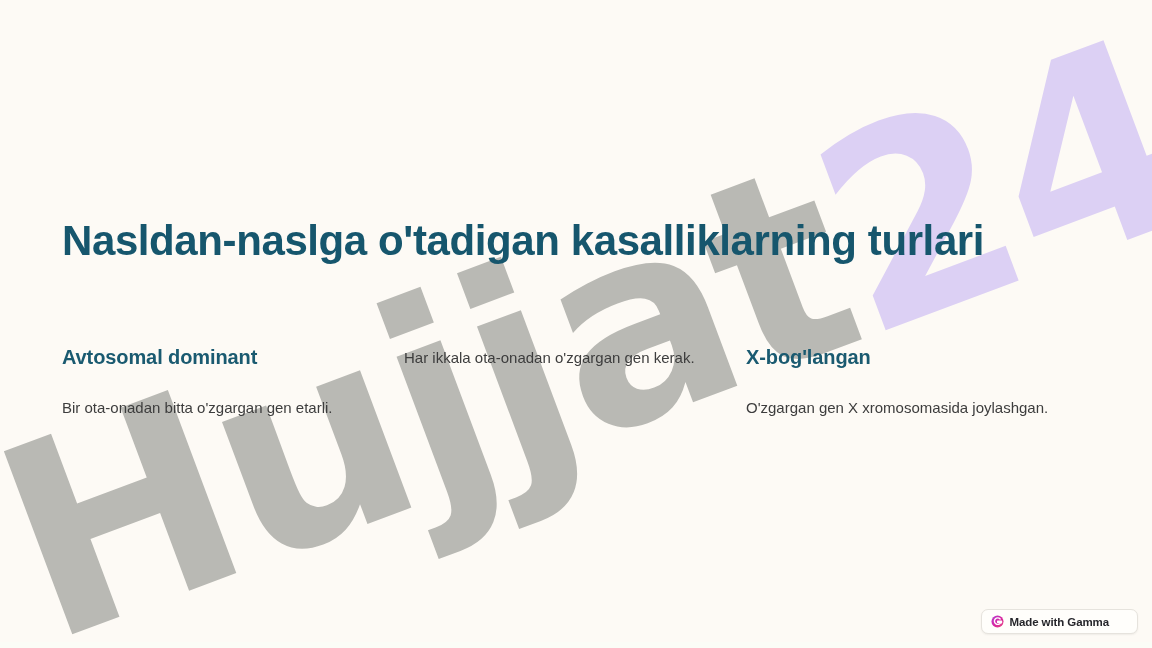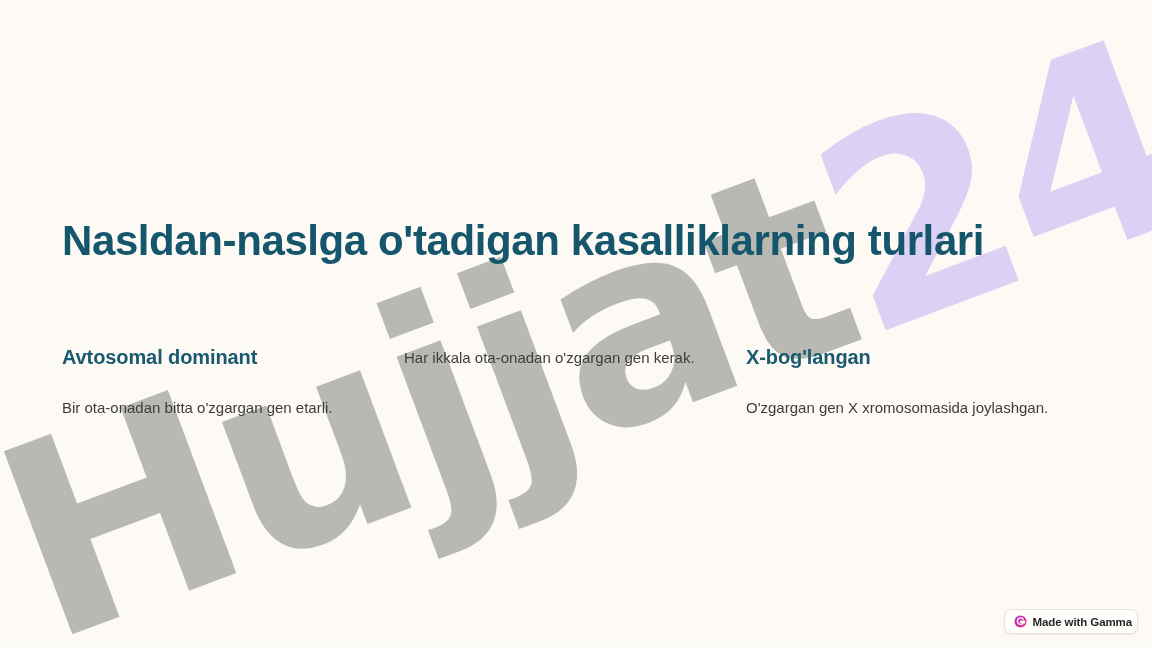"Made with Gamma" .gamma-badge { padding: 0 5px 0 9px -> 0 28px 0 9px }
